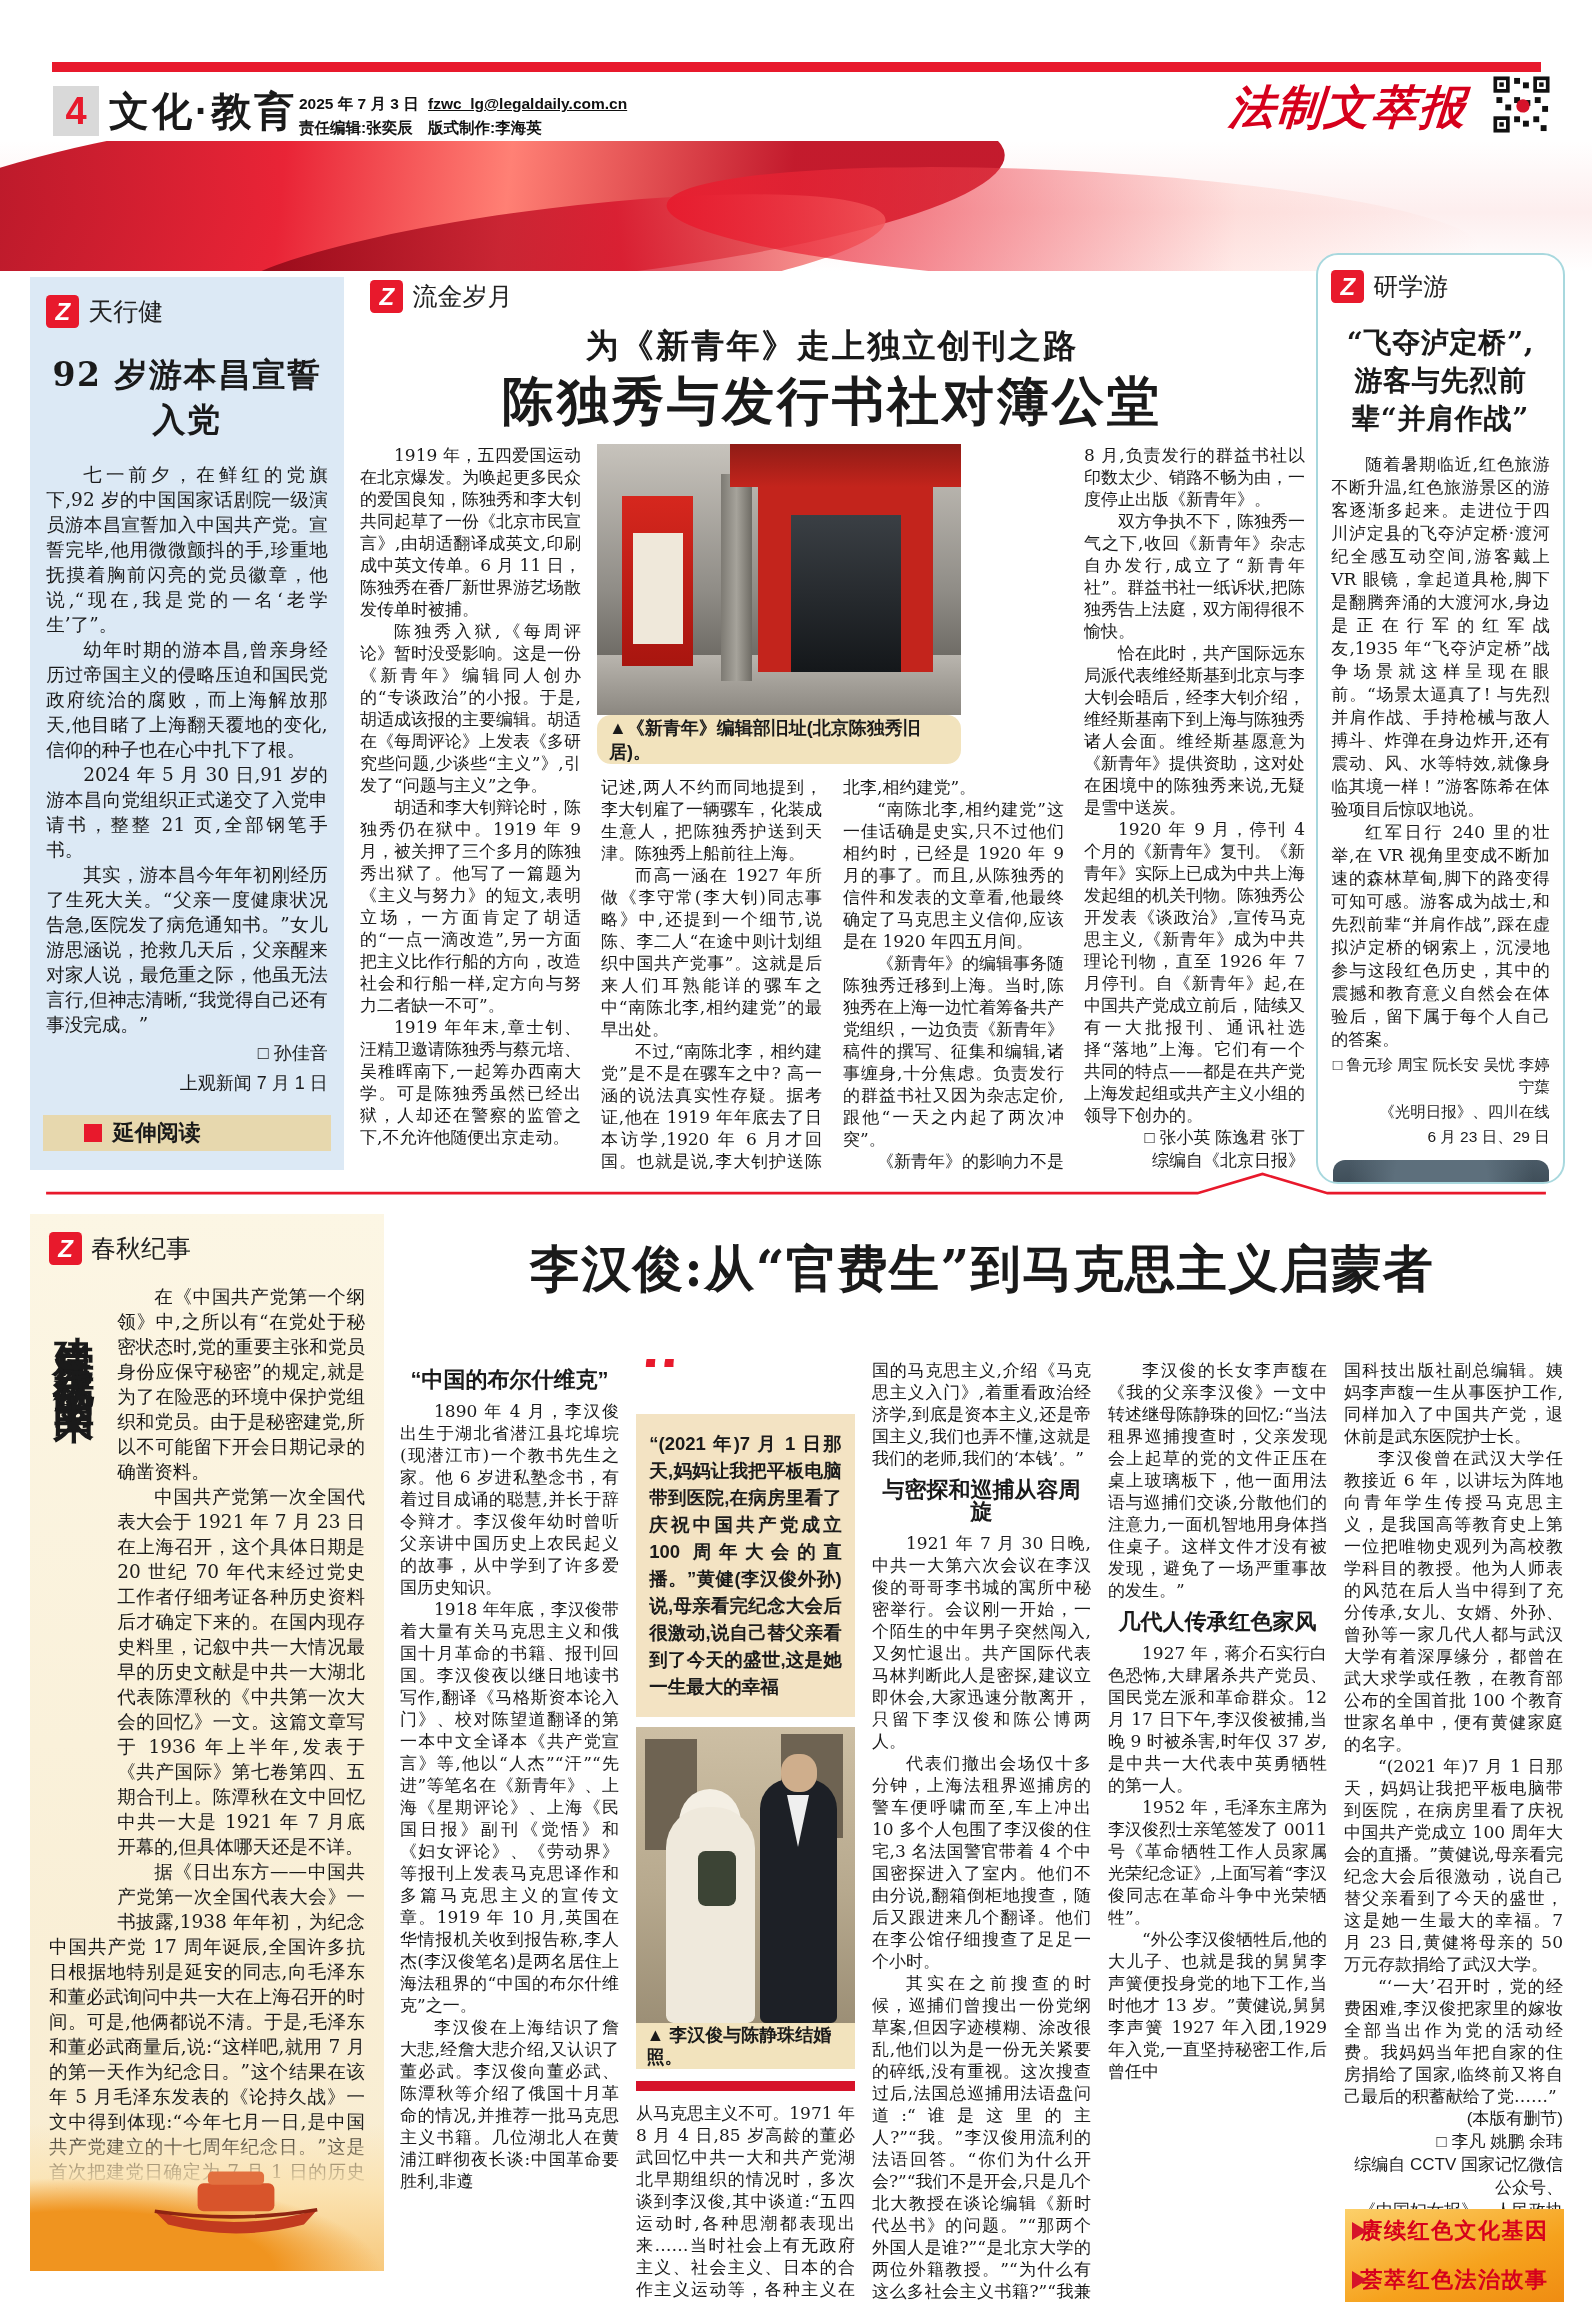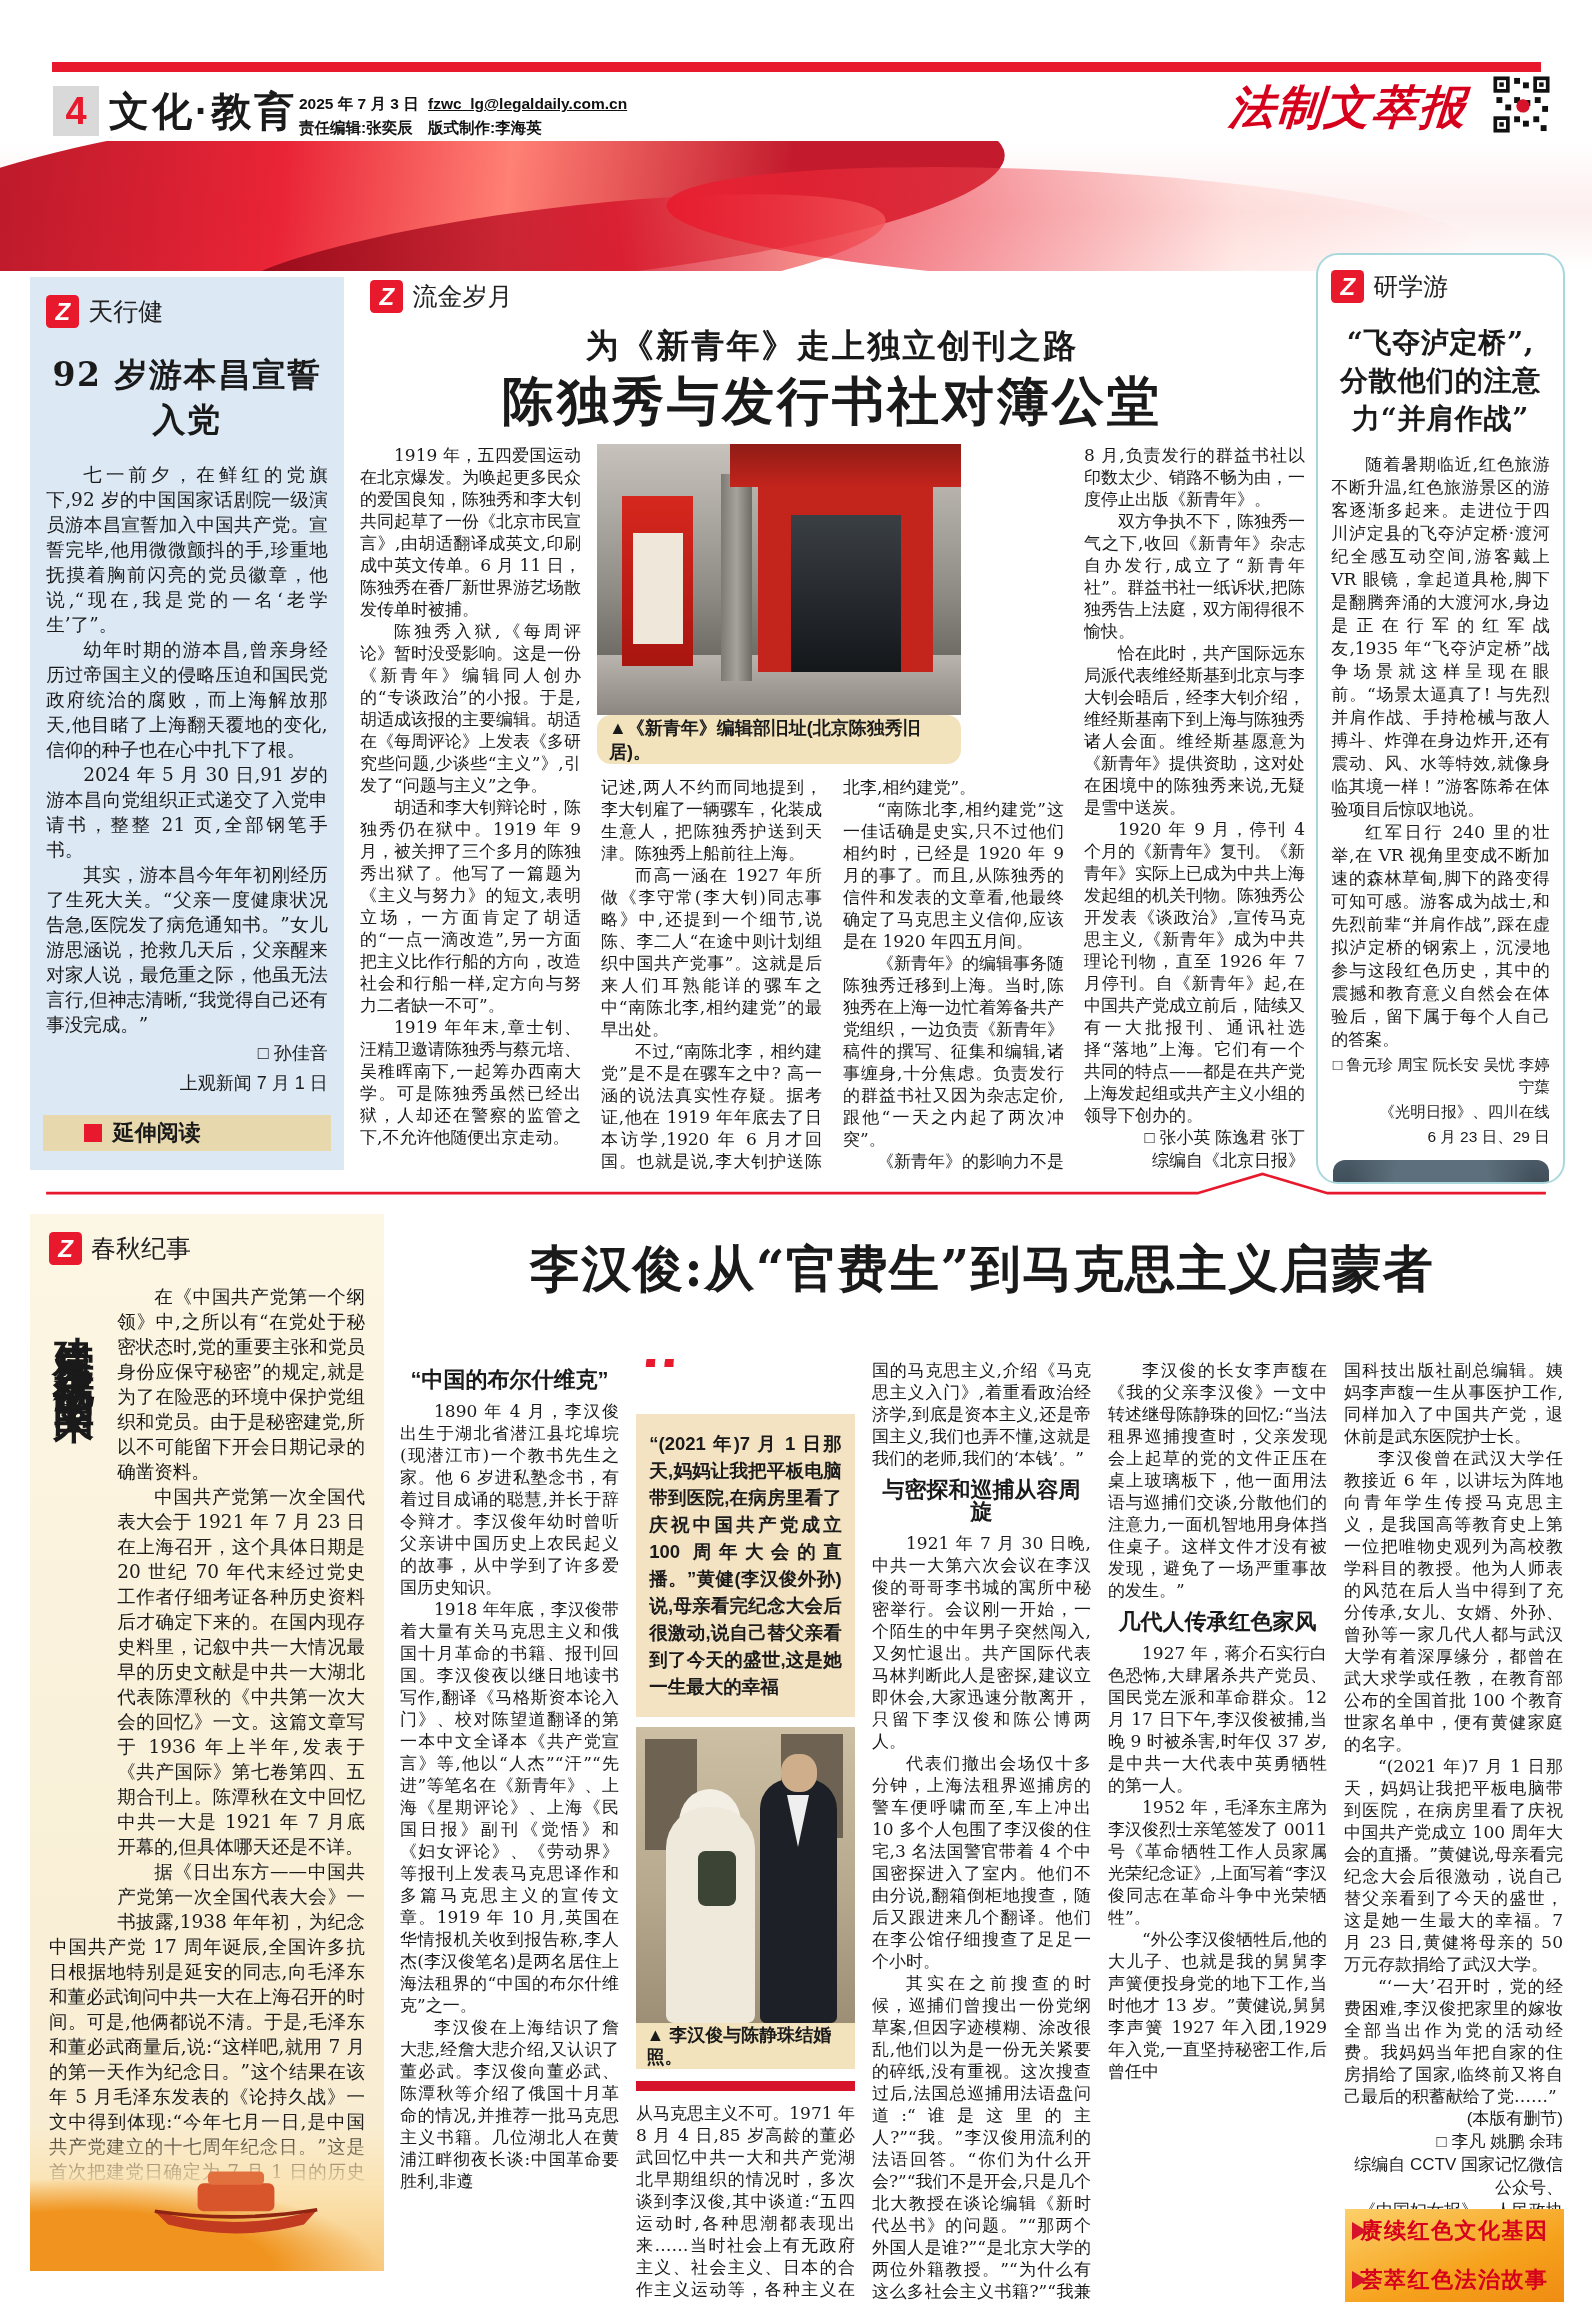"分散他们的注意力“并肩作战”" div { text: 分散他们的注意力 -> 游客与先烈前辈 }
